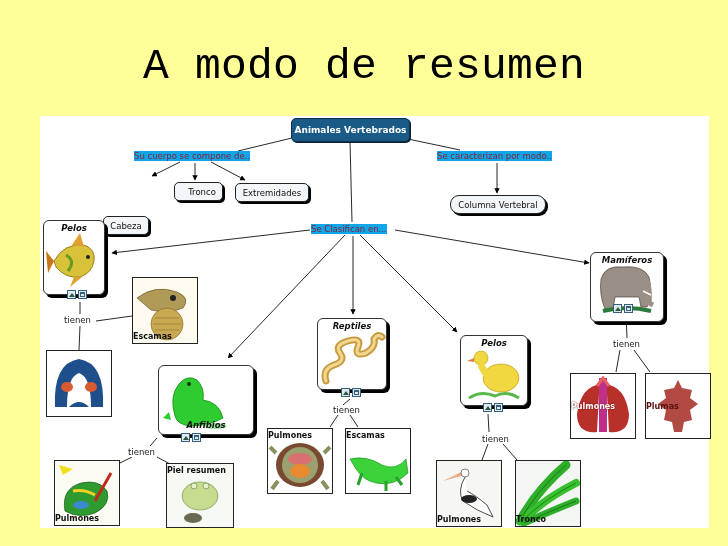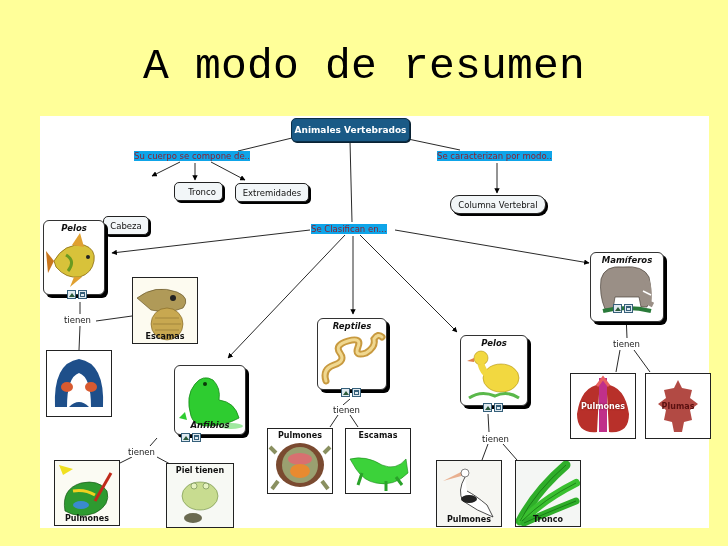"Escamas" .pic .cap { text-align: center -> left }
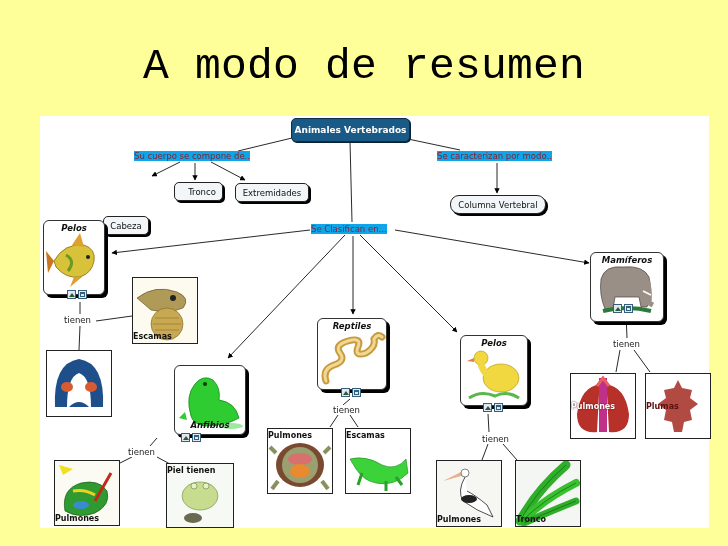"Anfibios" div.animal-node { left: 174px -> 158px; padding-left: none -> 24px }
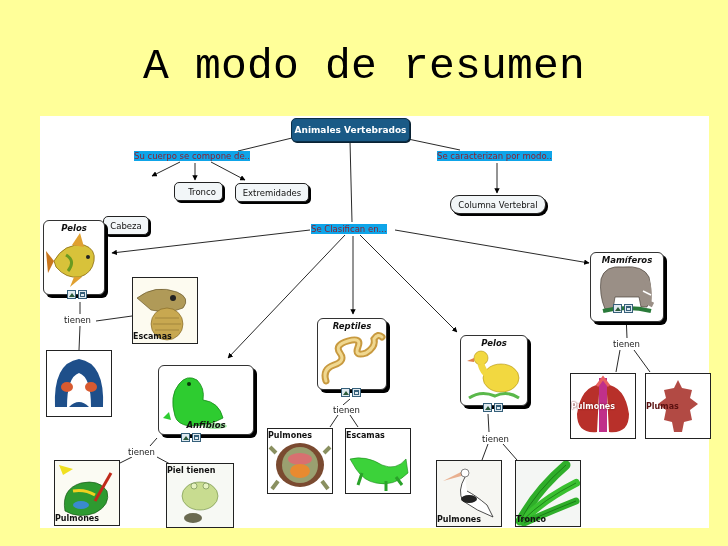"Piel tienen" span.cap { text: tienen -> resumen }
